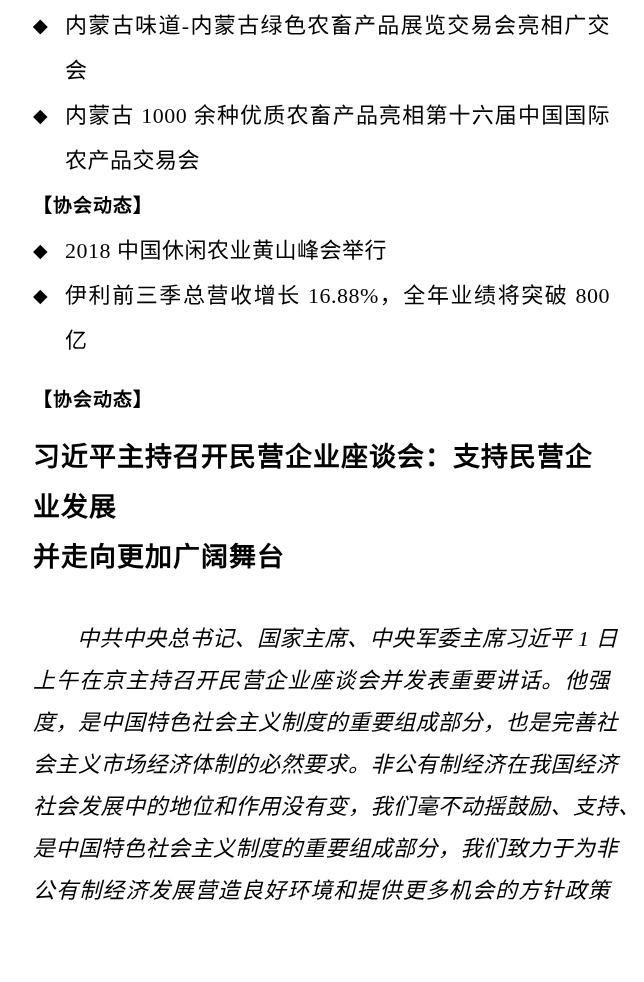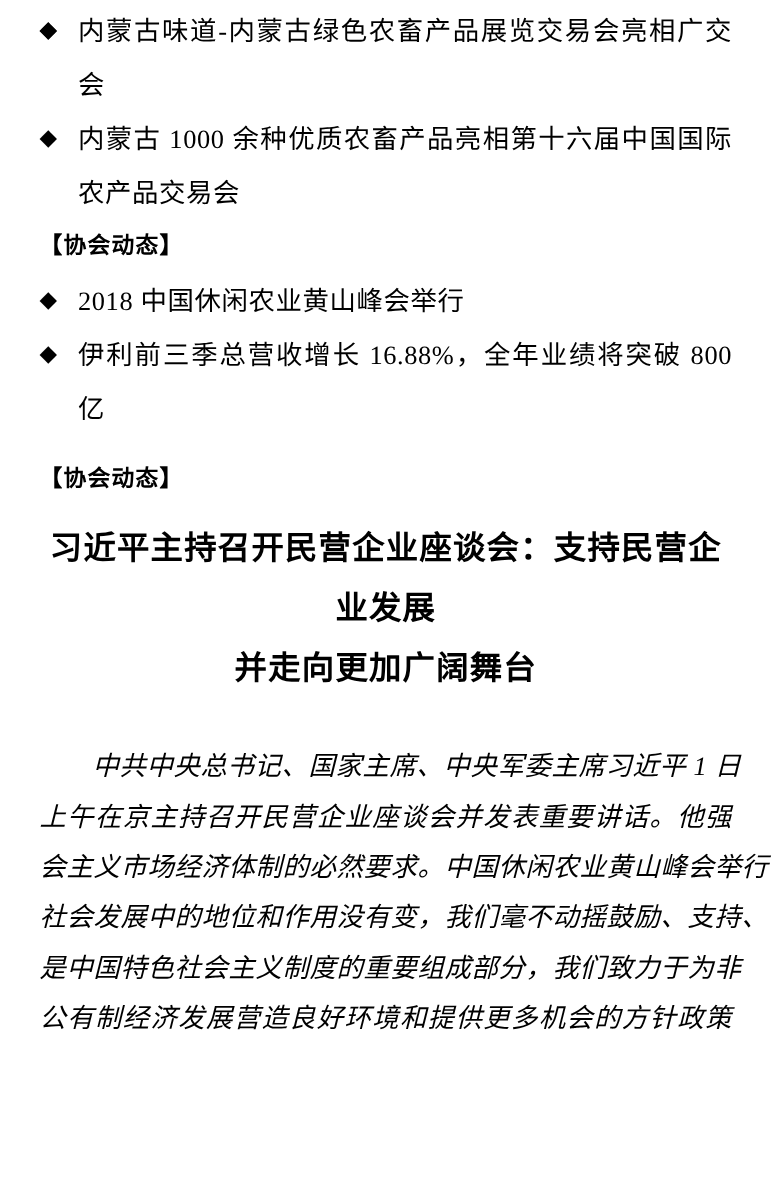"习近平主持召开民营企业座谈会：支持民营企业发展" .headline { text-align: center -> none }
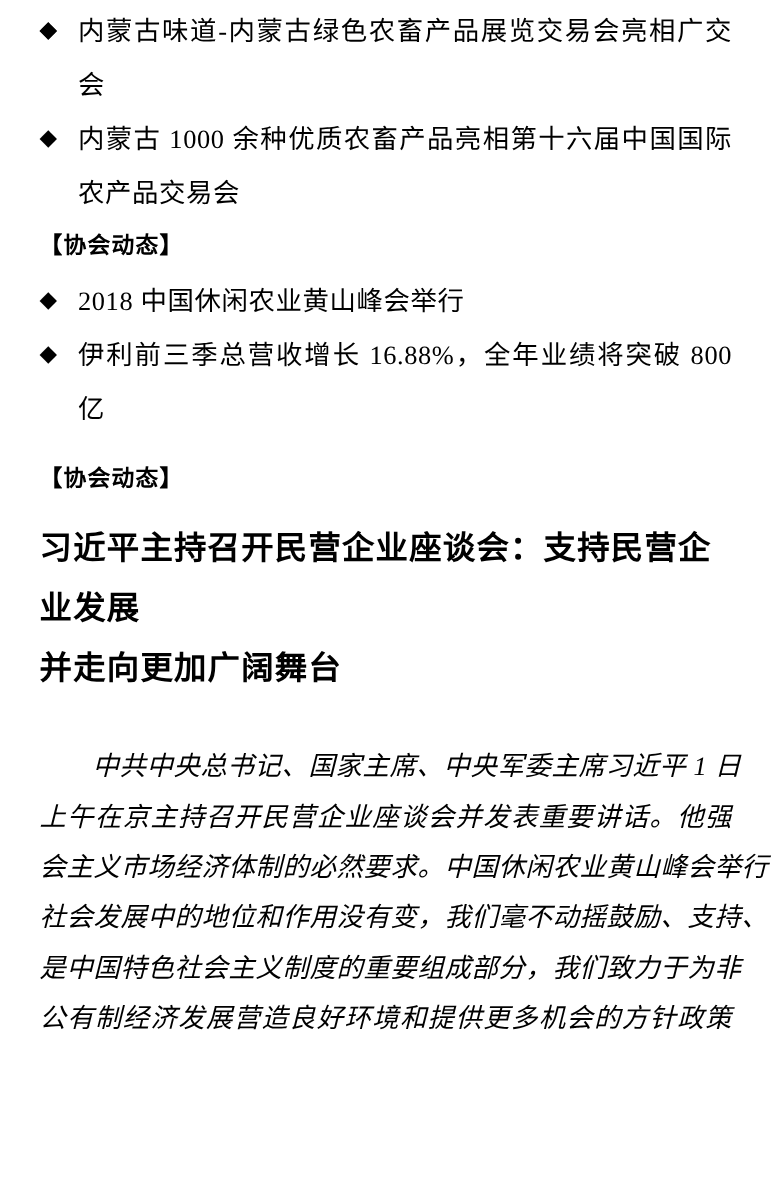"度，是中国特色社会主义制度的重要组成部分，也是完善社" div.body-line { html: none -> <div>度，是中国特色社会主义制度的重要组成部分，也是完善社</div> }
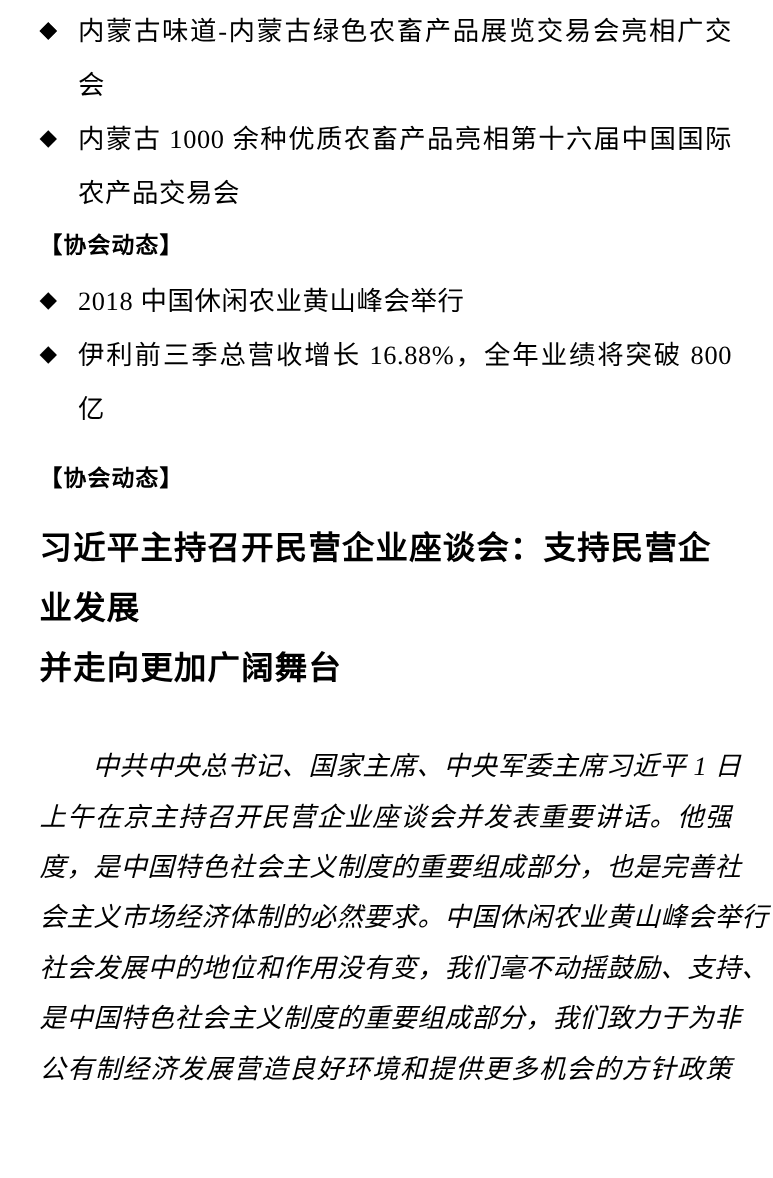"会主义市场经济体制的必然要求。中国休闲农业黄山峰会举行" div.body-line { text: 中国休闲农业黄山峰会举行 -> 非公有制经济在我国经济 }
